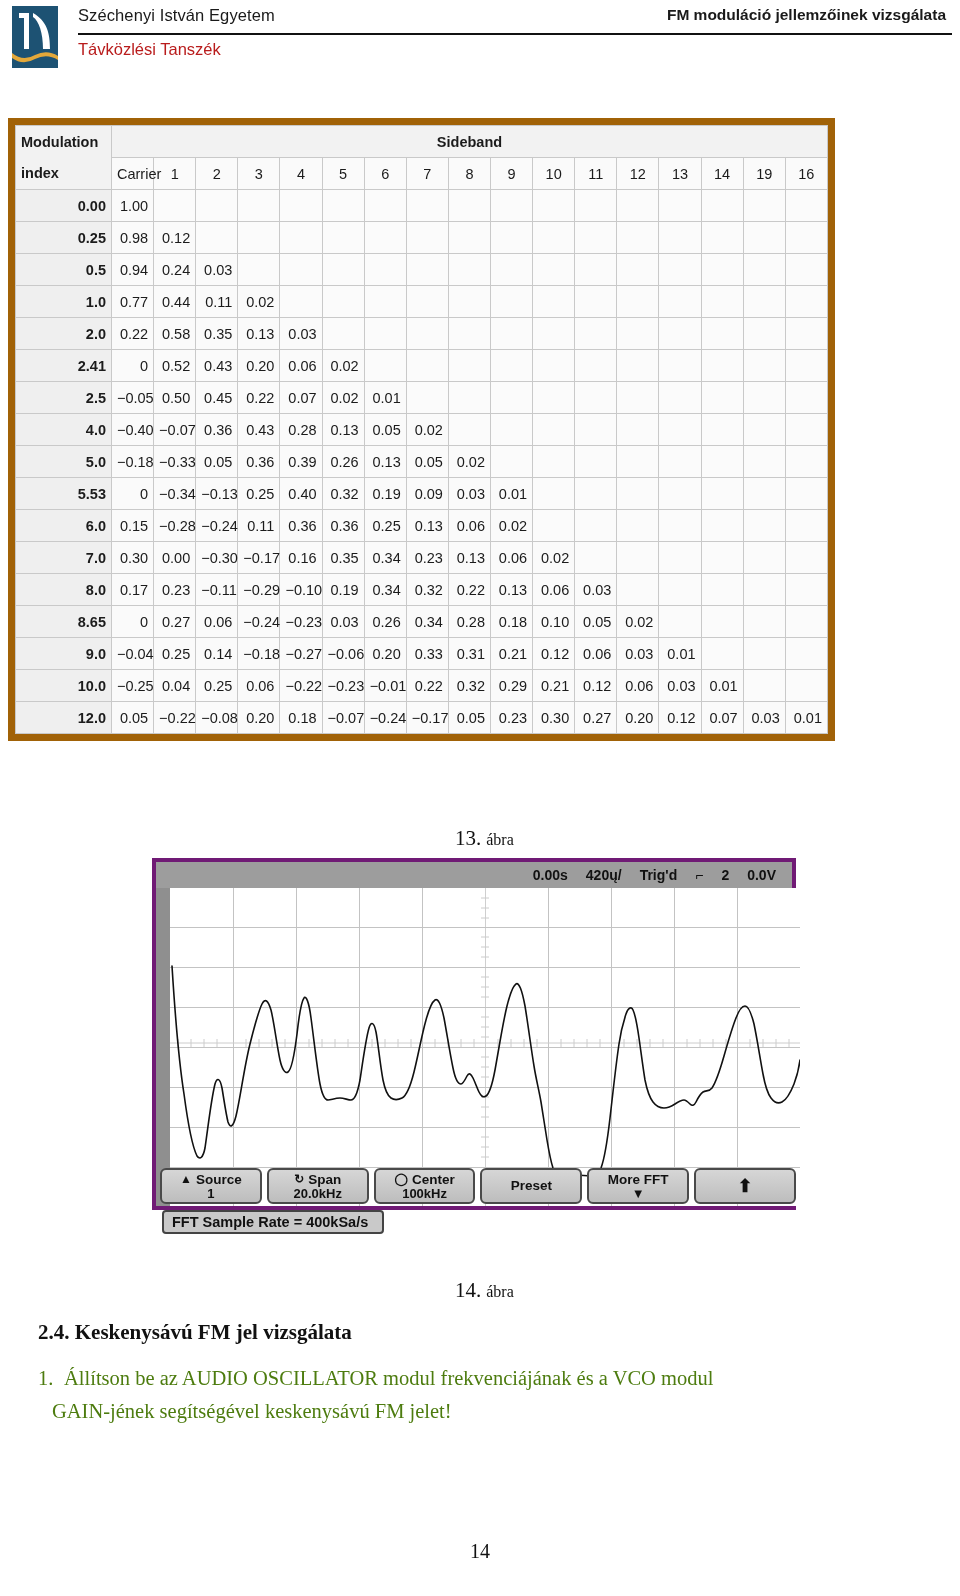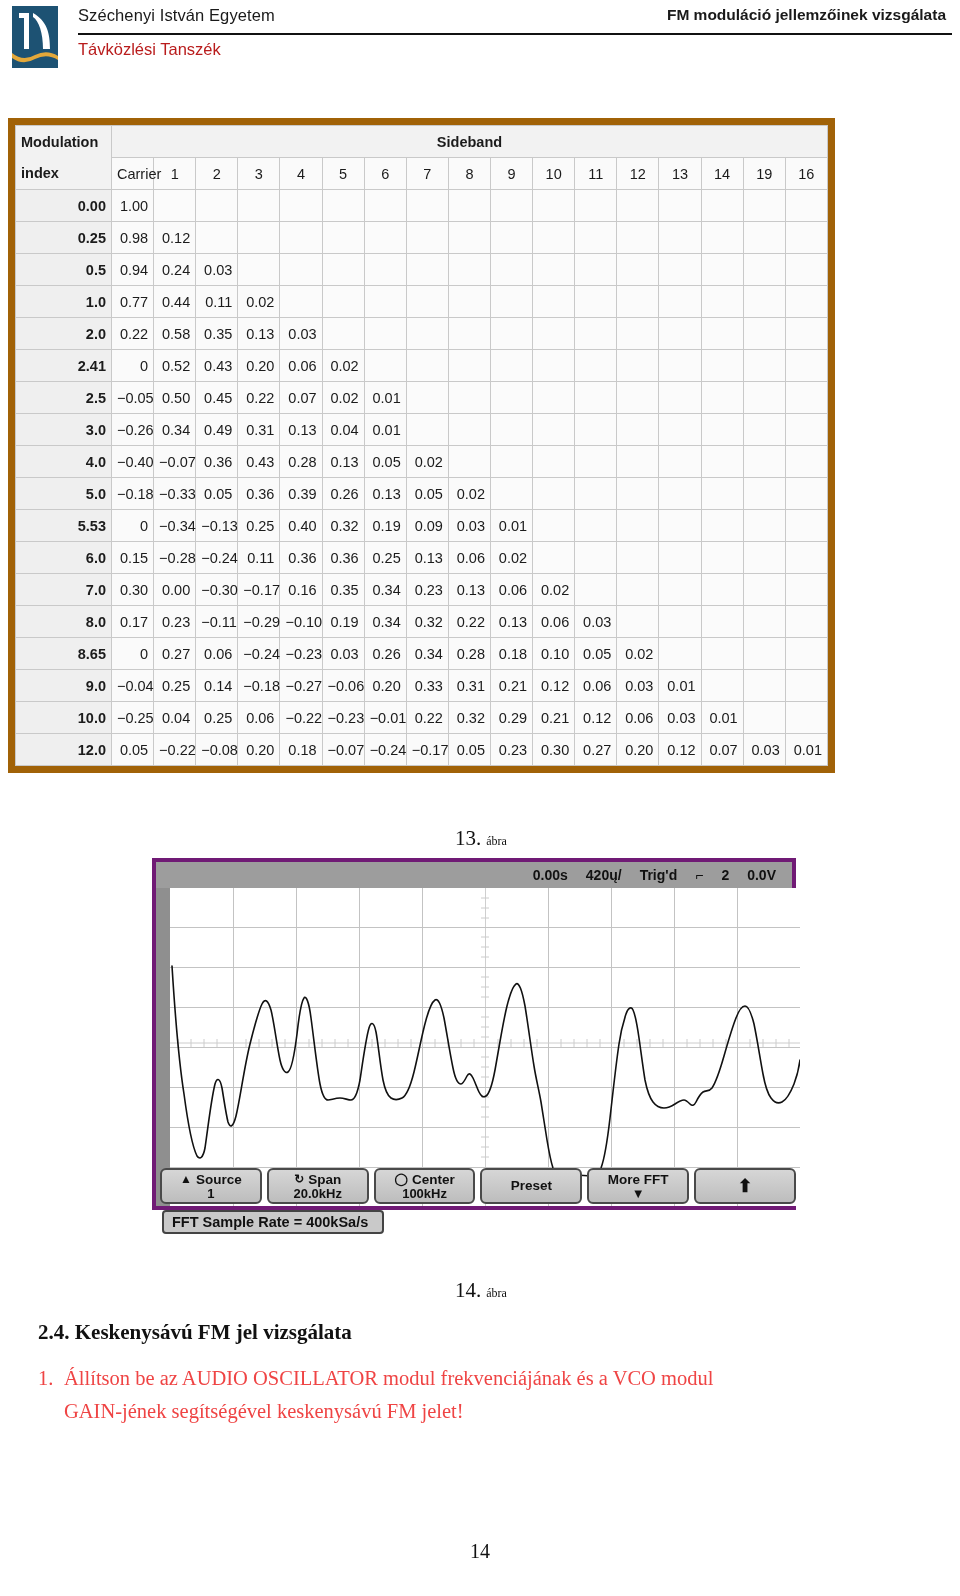"3.0" tr { html: <tr> <td>3.0</td> <td>−0.26</td> <td>0.34</td> <td>0.49</td> <td>0.31</td> <td>0.13</td> <td>0.04</td> <td>0.01</td> <td></td> <td></td> <td></td> <td></td> <td></td> <td></td> <td></td> <td></td> <td></td> <td></td> </tr> -> none }
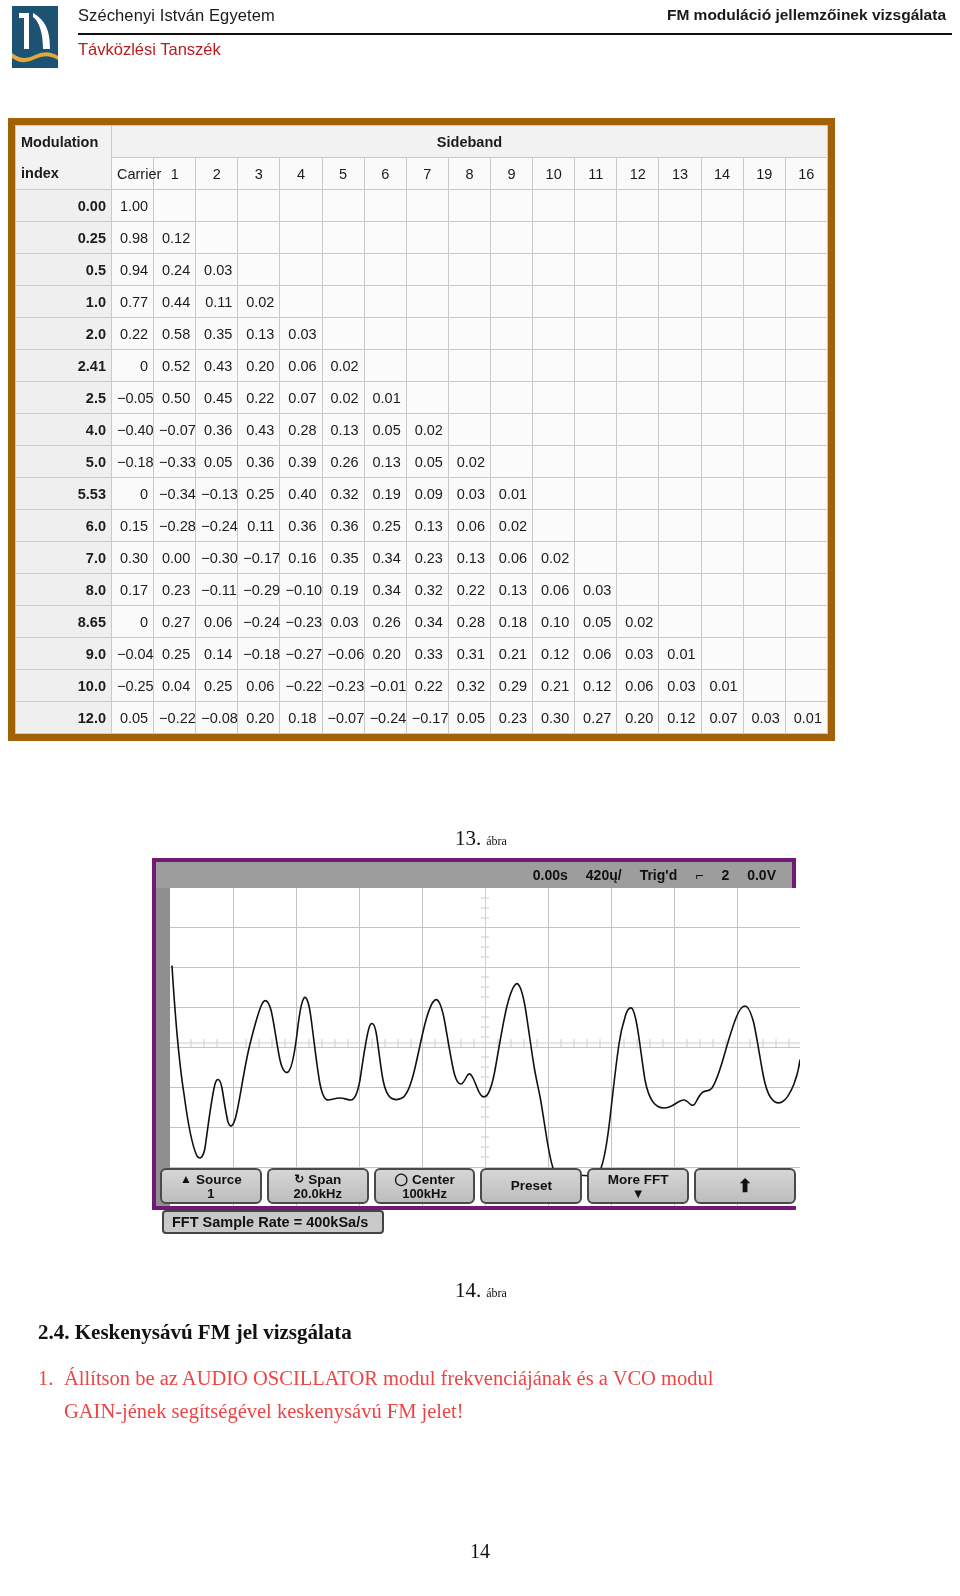"ábra" .caption .abra { font-size: 12px -> 16px }
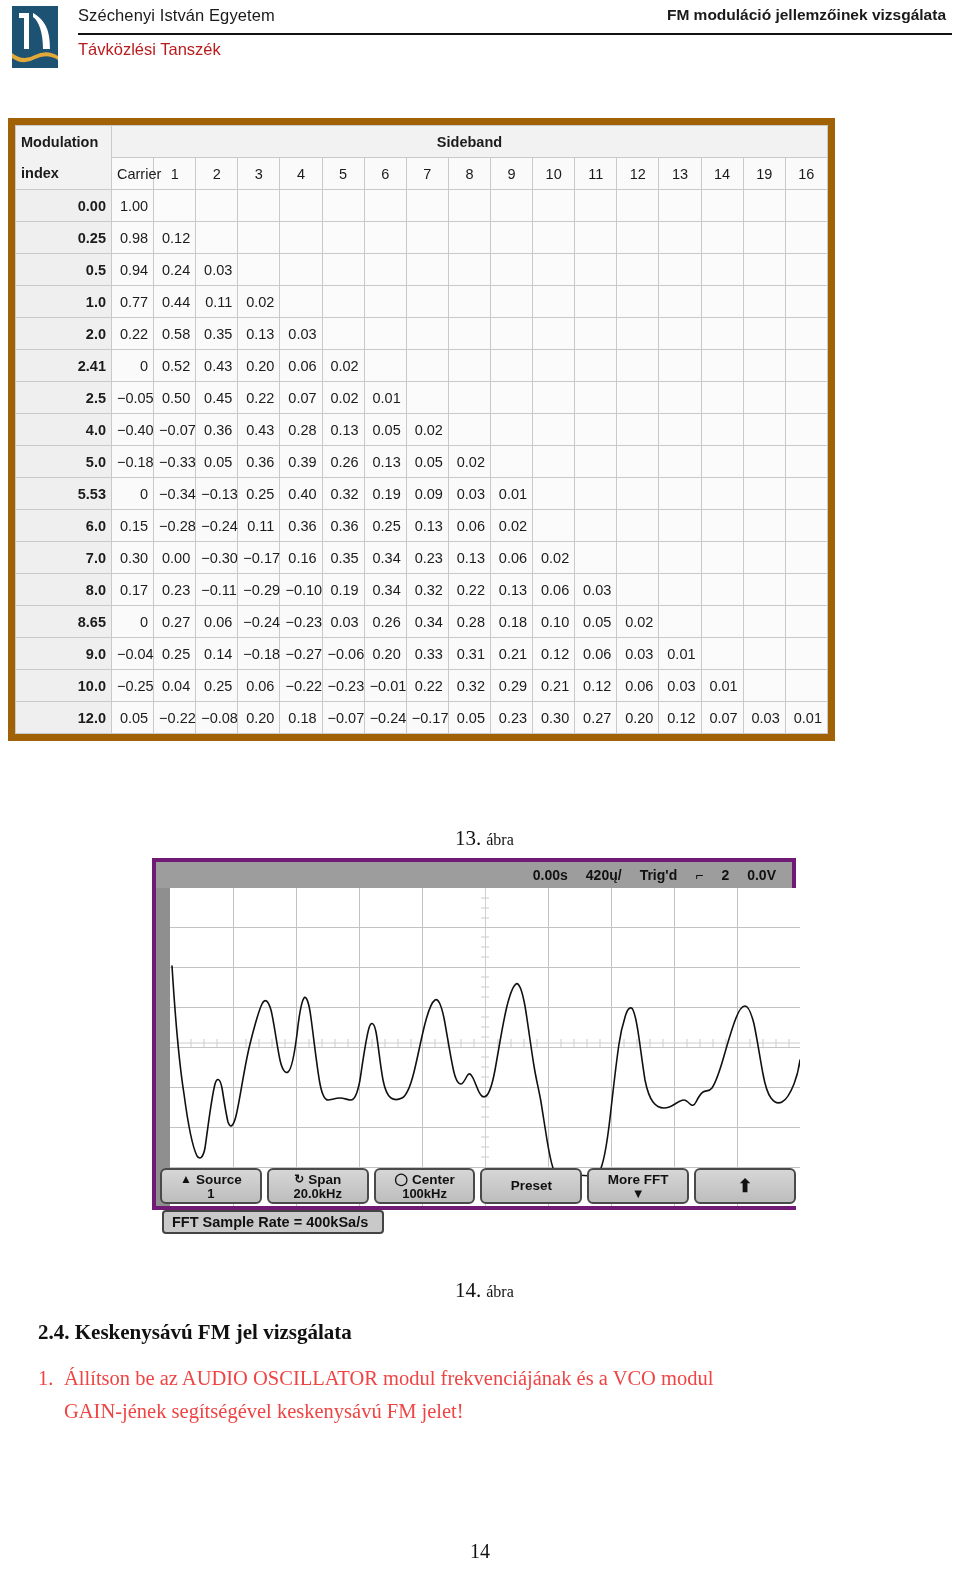"1. Állítson be az AUDIO" .para { color: #ef4444 -> #4d7c0f }
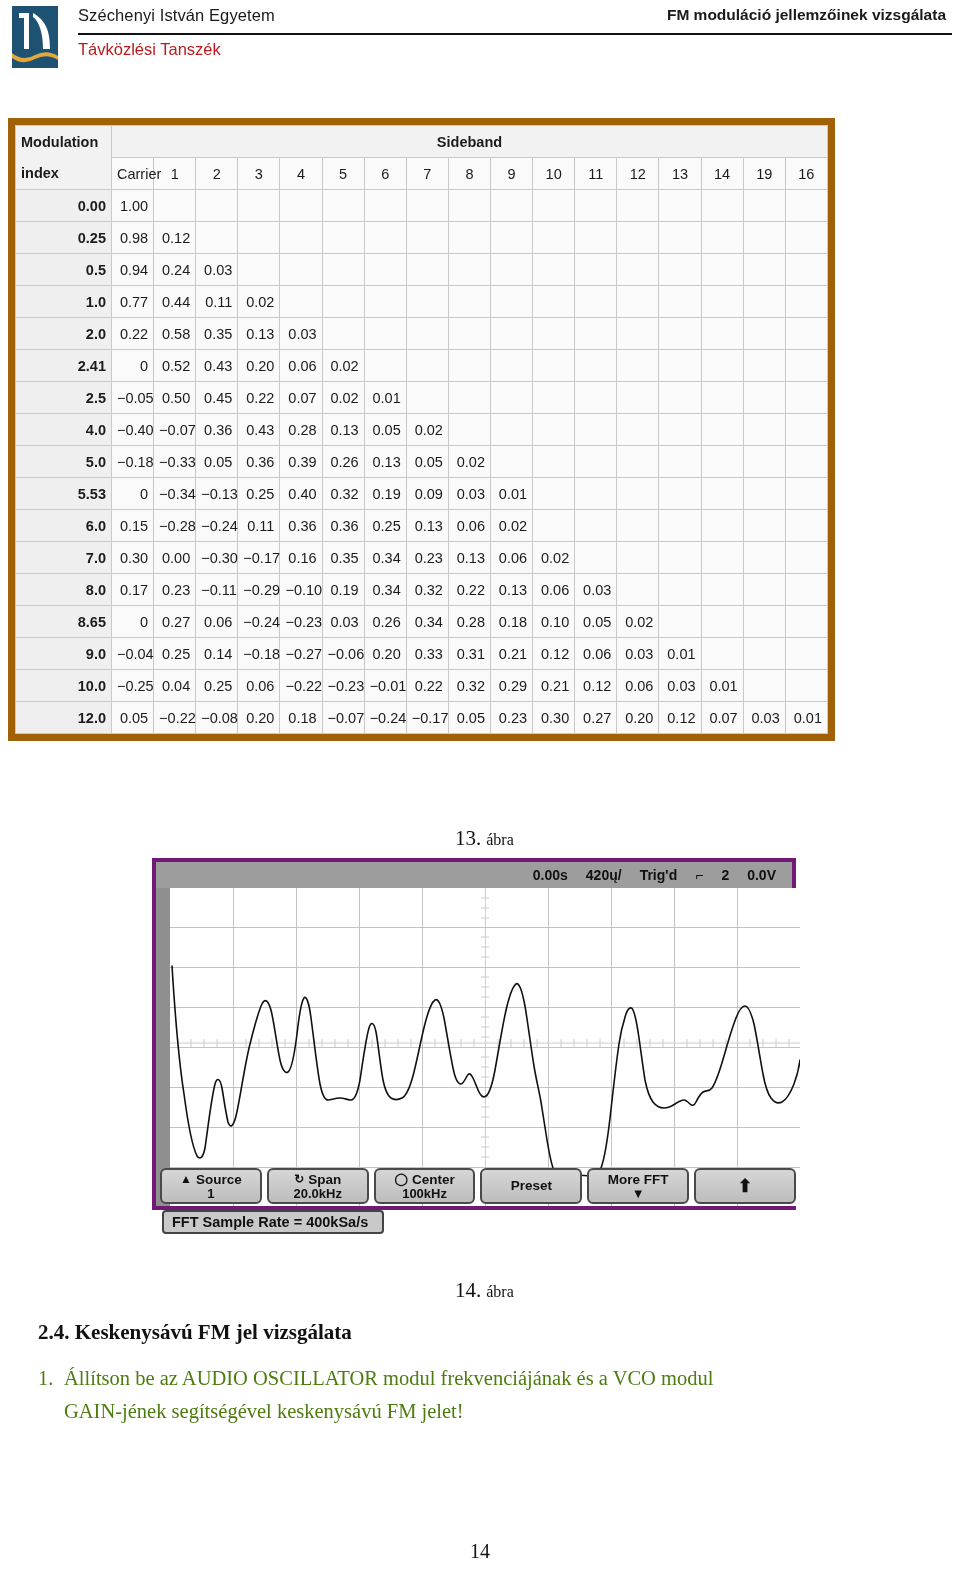"GAIN-jének segítségével keskenysávú FM" .para-l2 { margin-left: 26px -> 14px }
